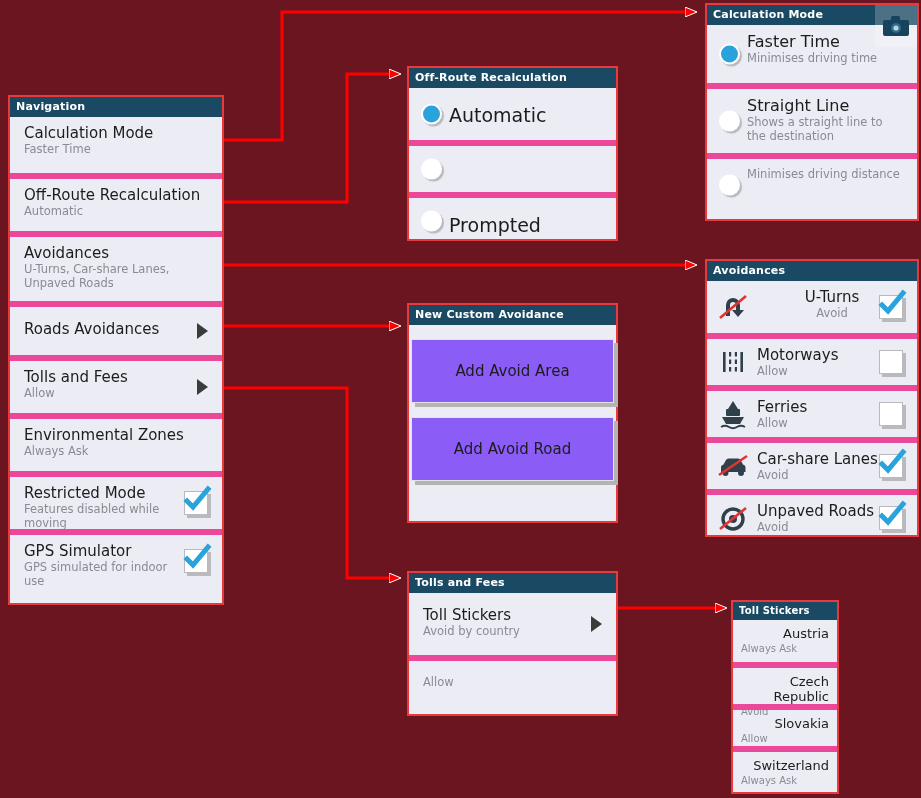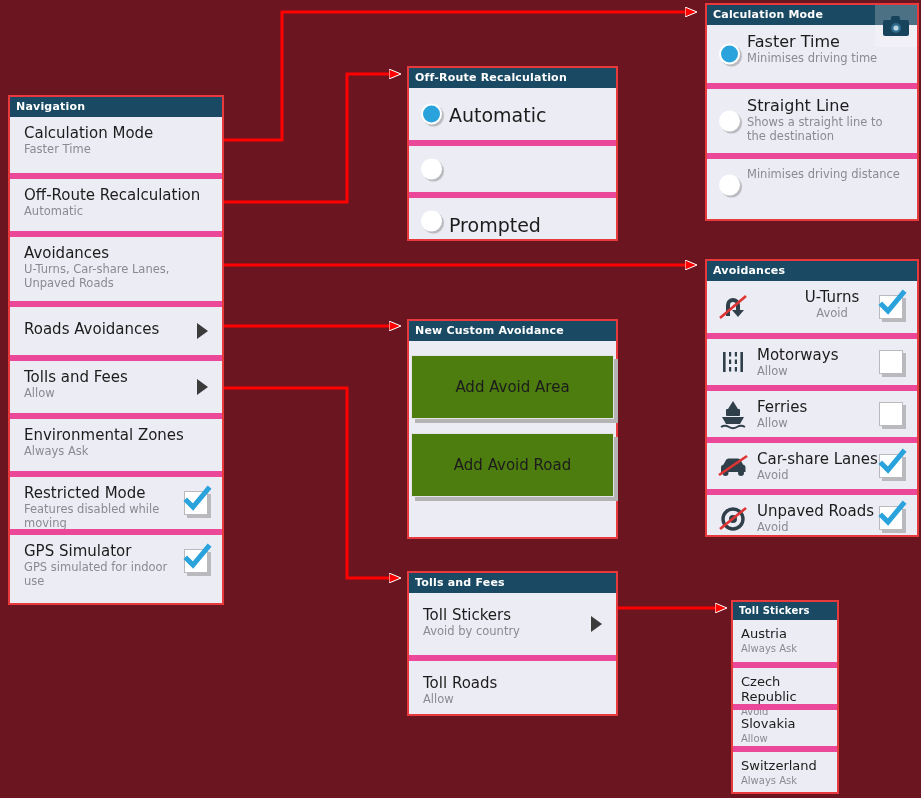"New Custom Avoidance" div.panel { top: 319px -> 303px }
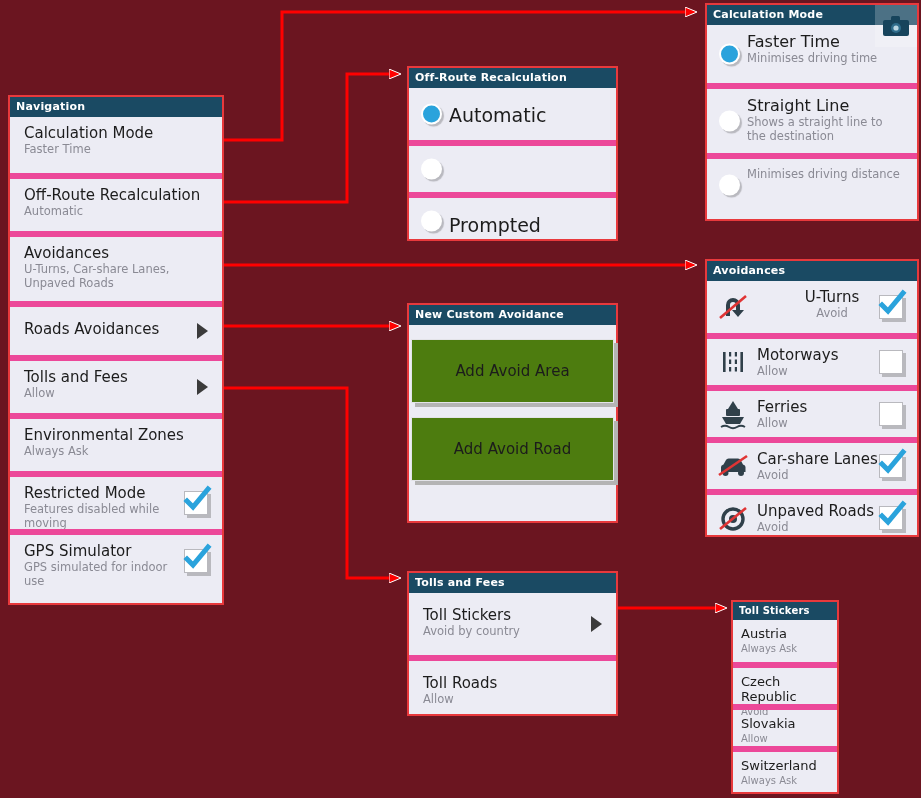"Add Avoid Area" .btn { background: #4d7c0f -> #8b5cf6 }
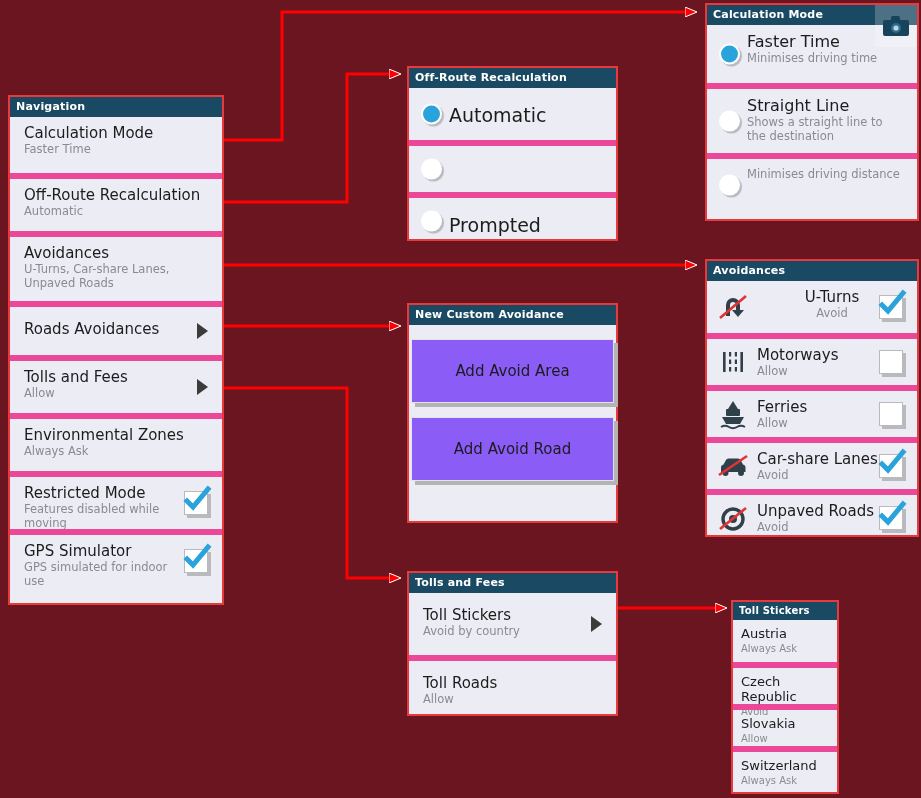"Austria" .small .title { text-align: none -> right }
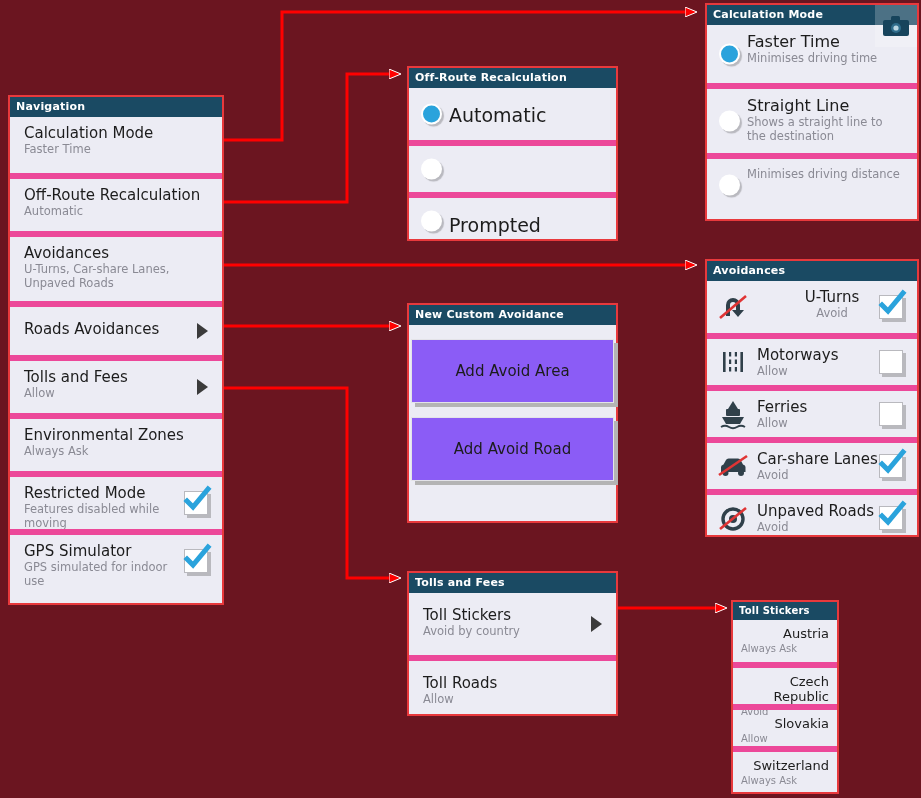"Toll Roads" div.title { html: <div>Toll Roads</div> -> none }
